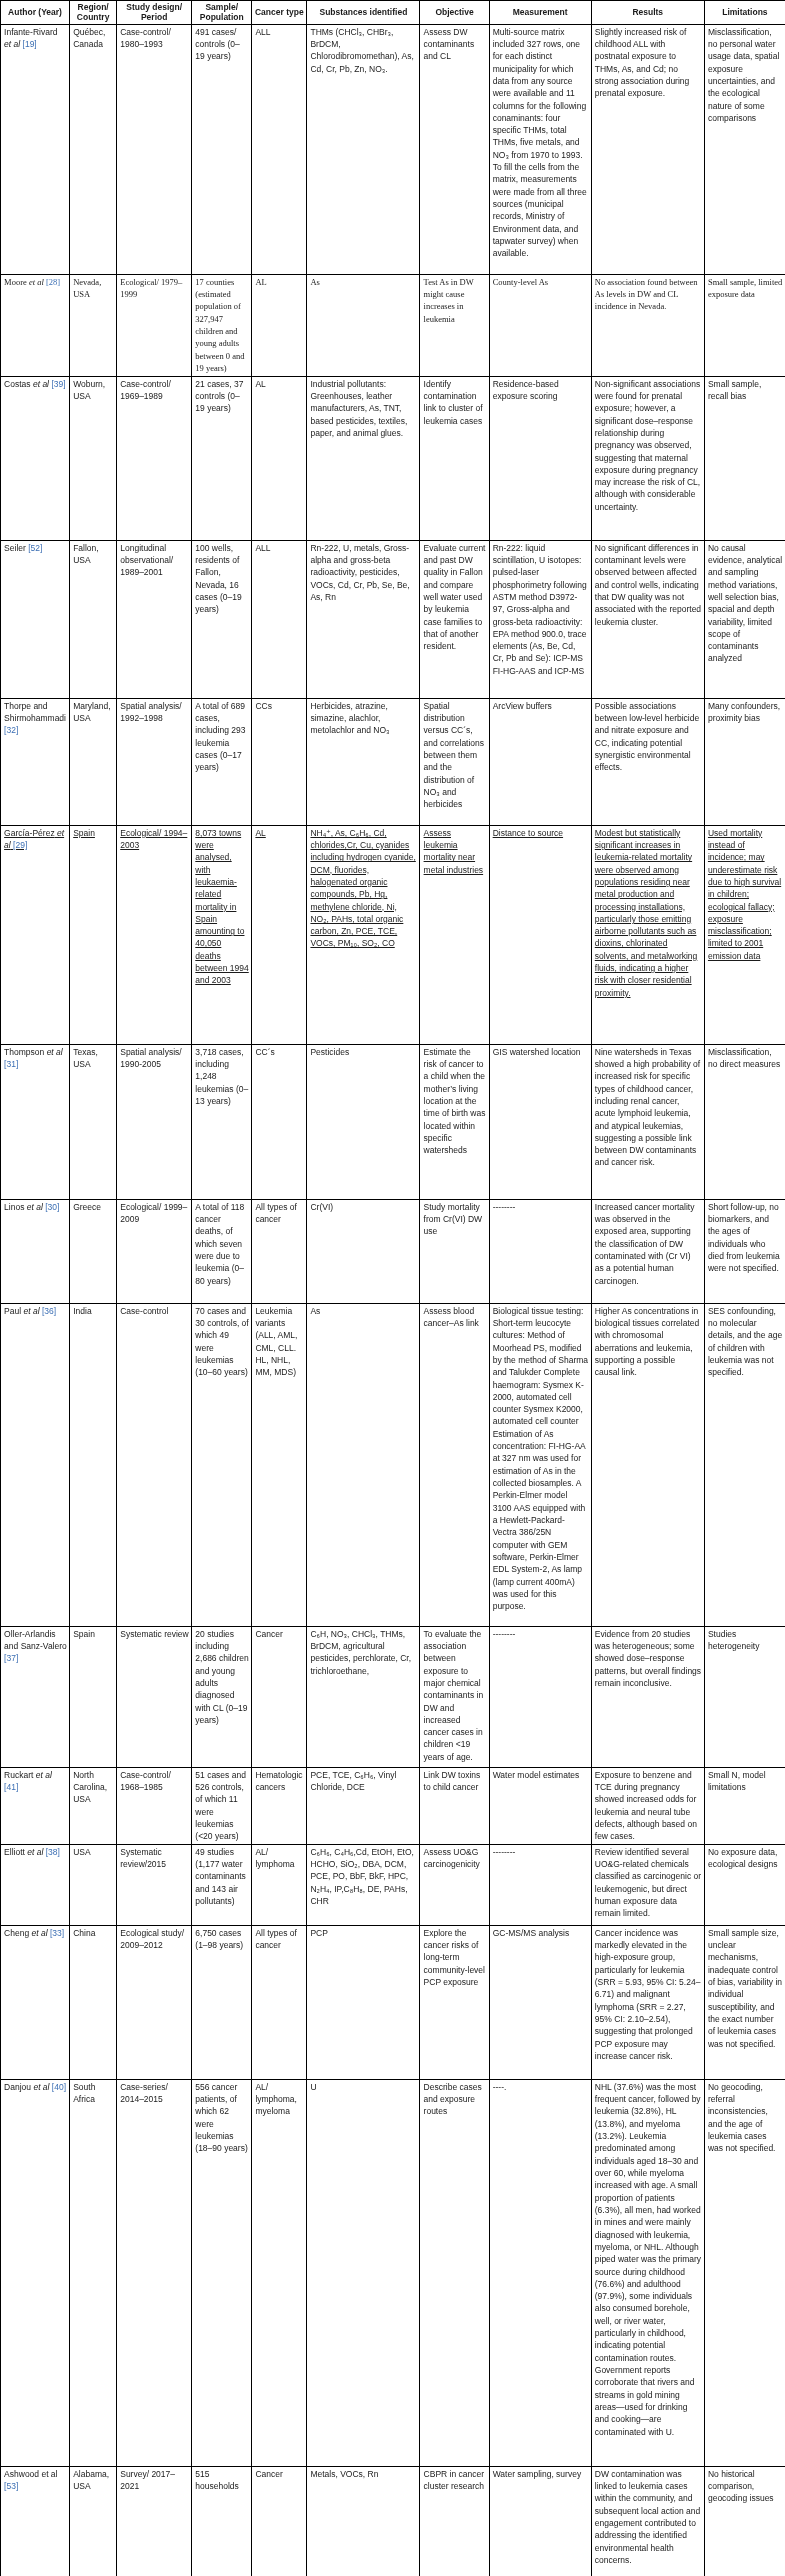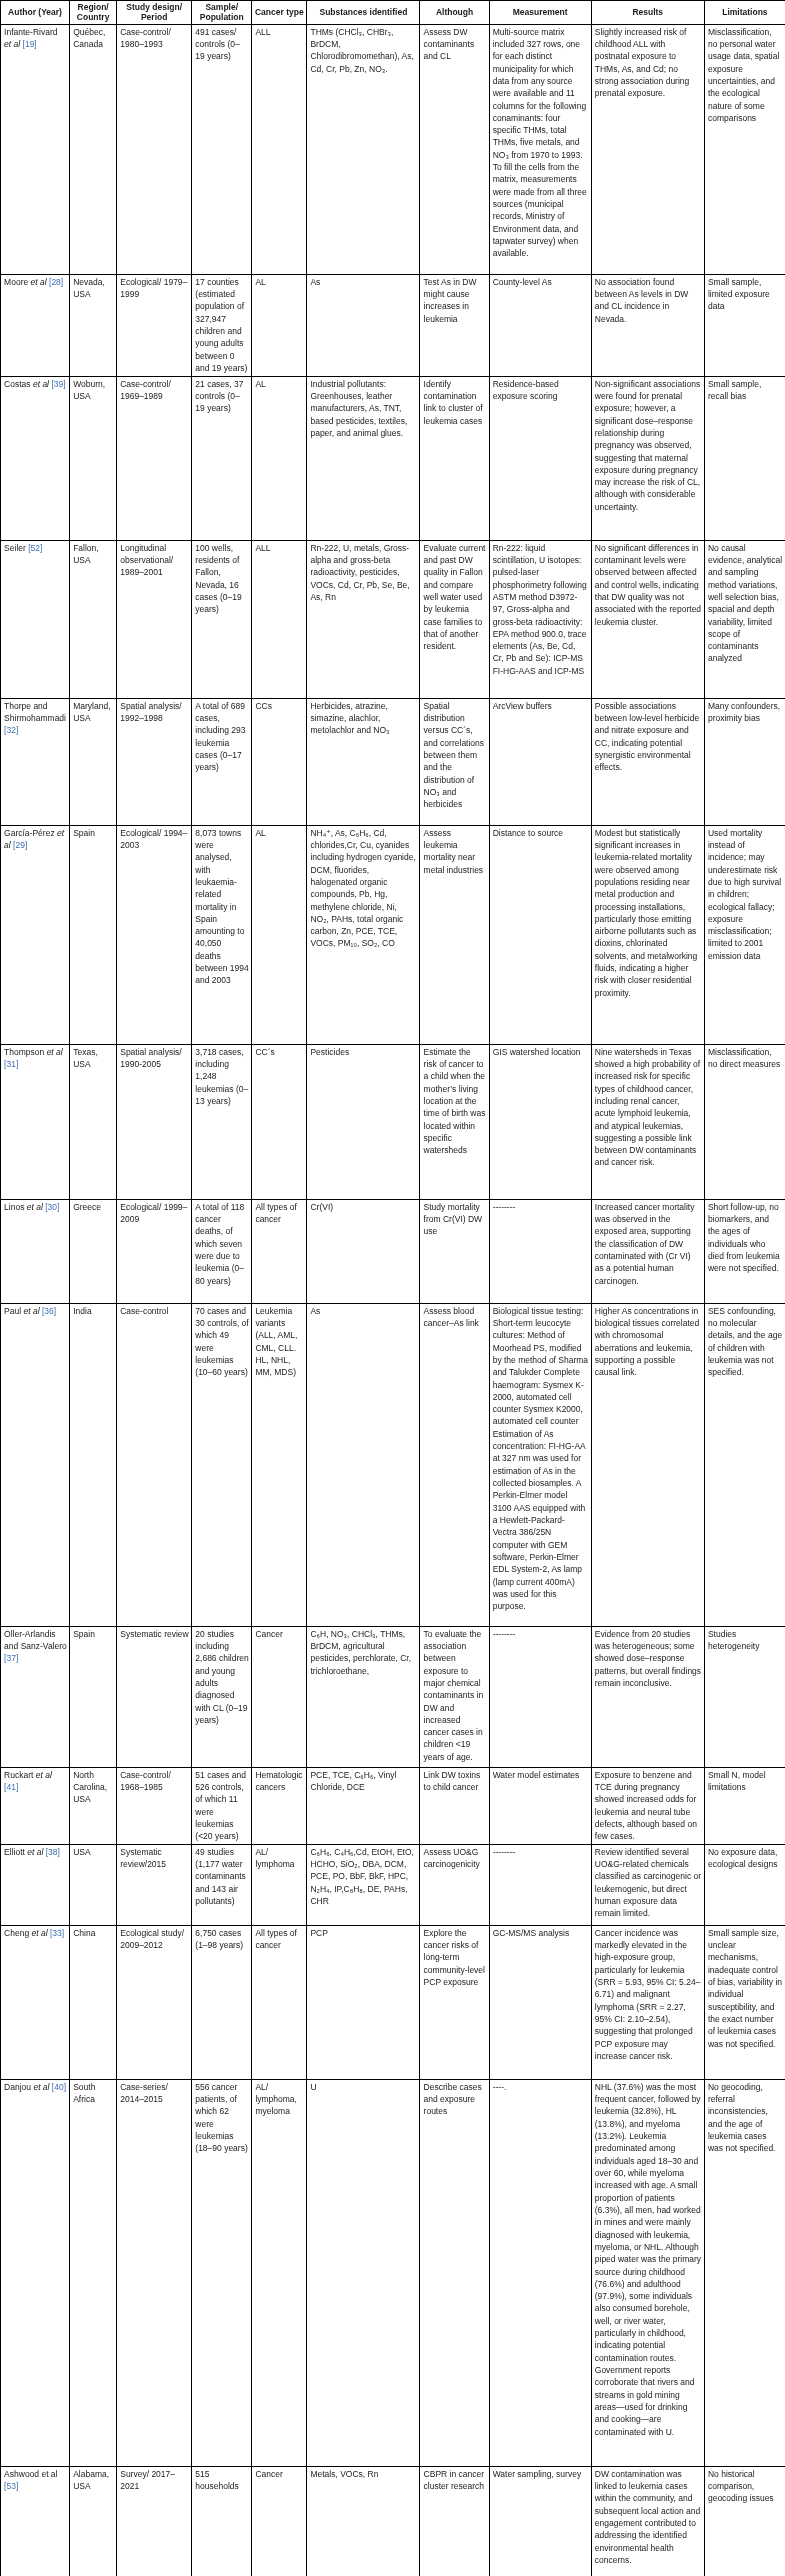"Although" th { text: Although -> Objective }
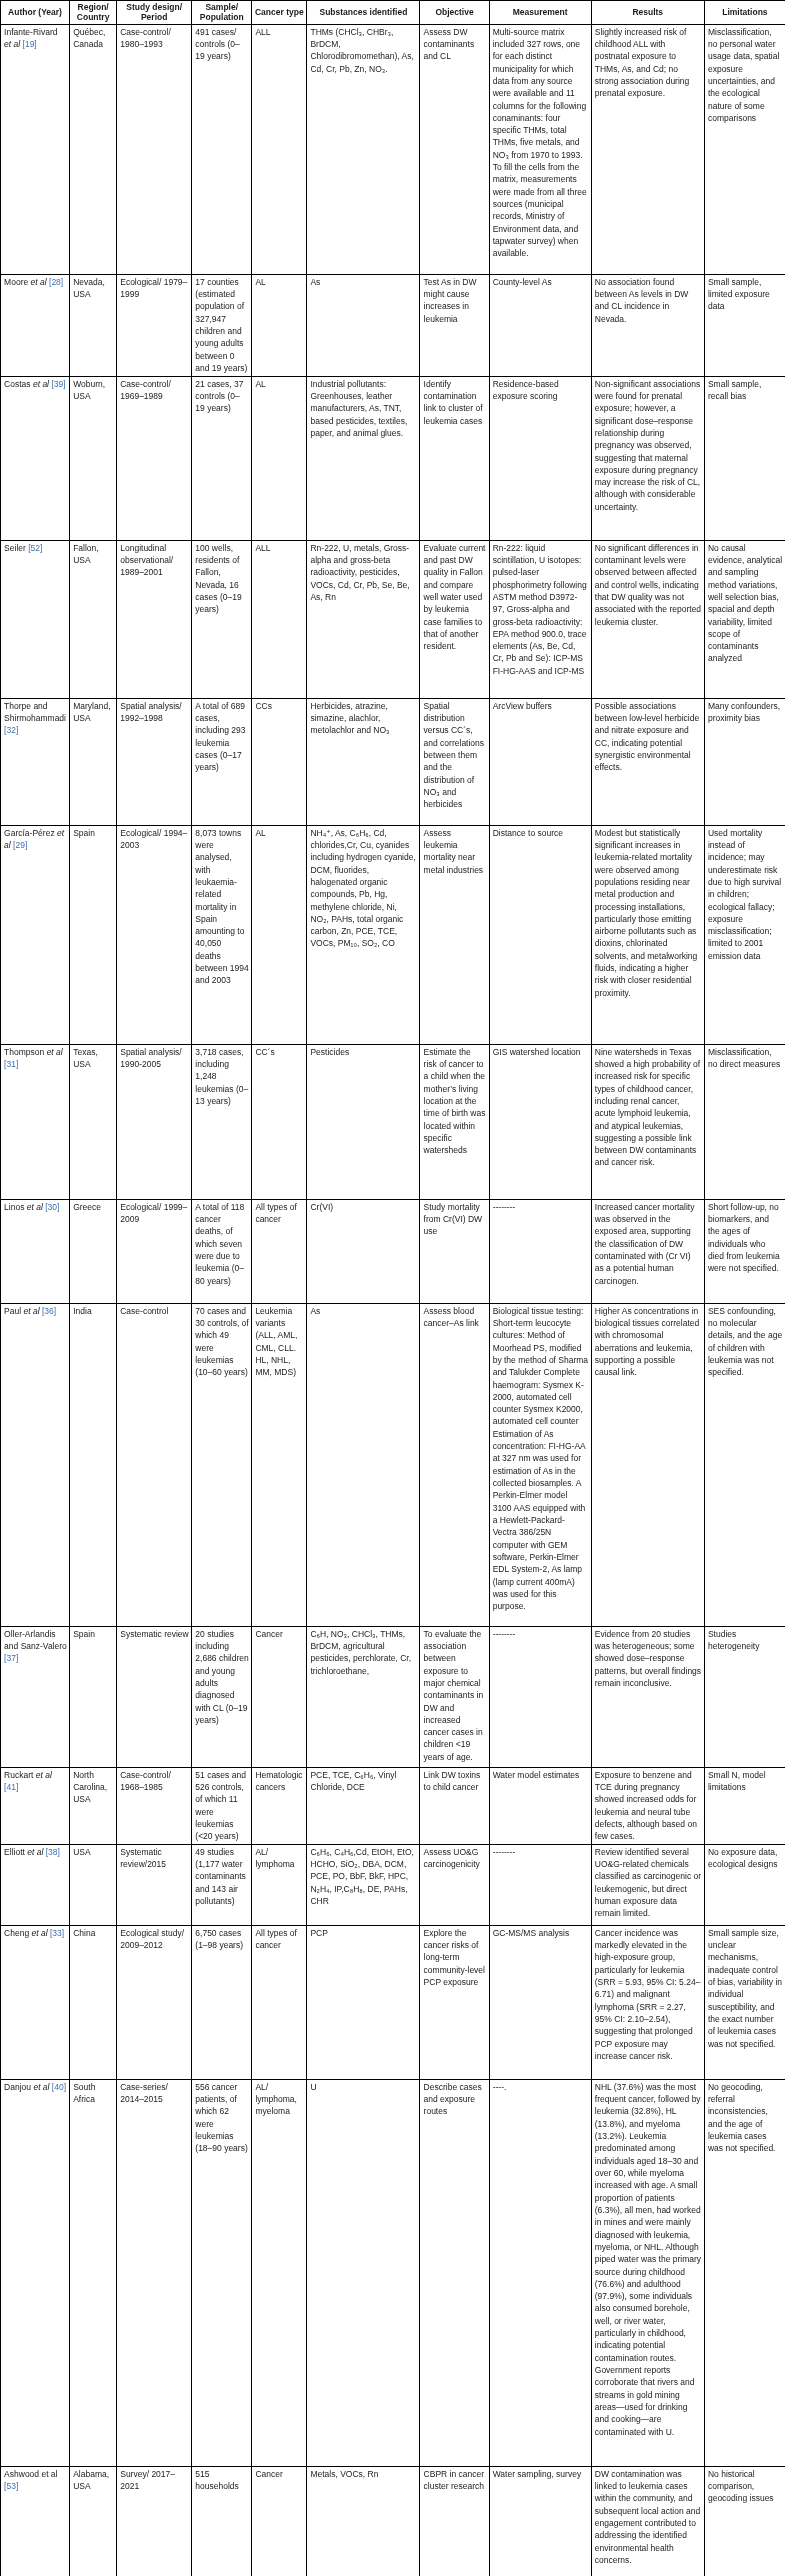"Moore et al [28]" tr { font-family: none -> Liberation Serif, serif }
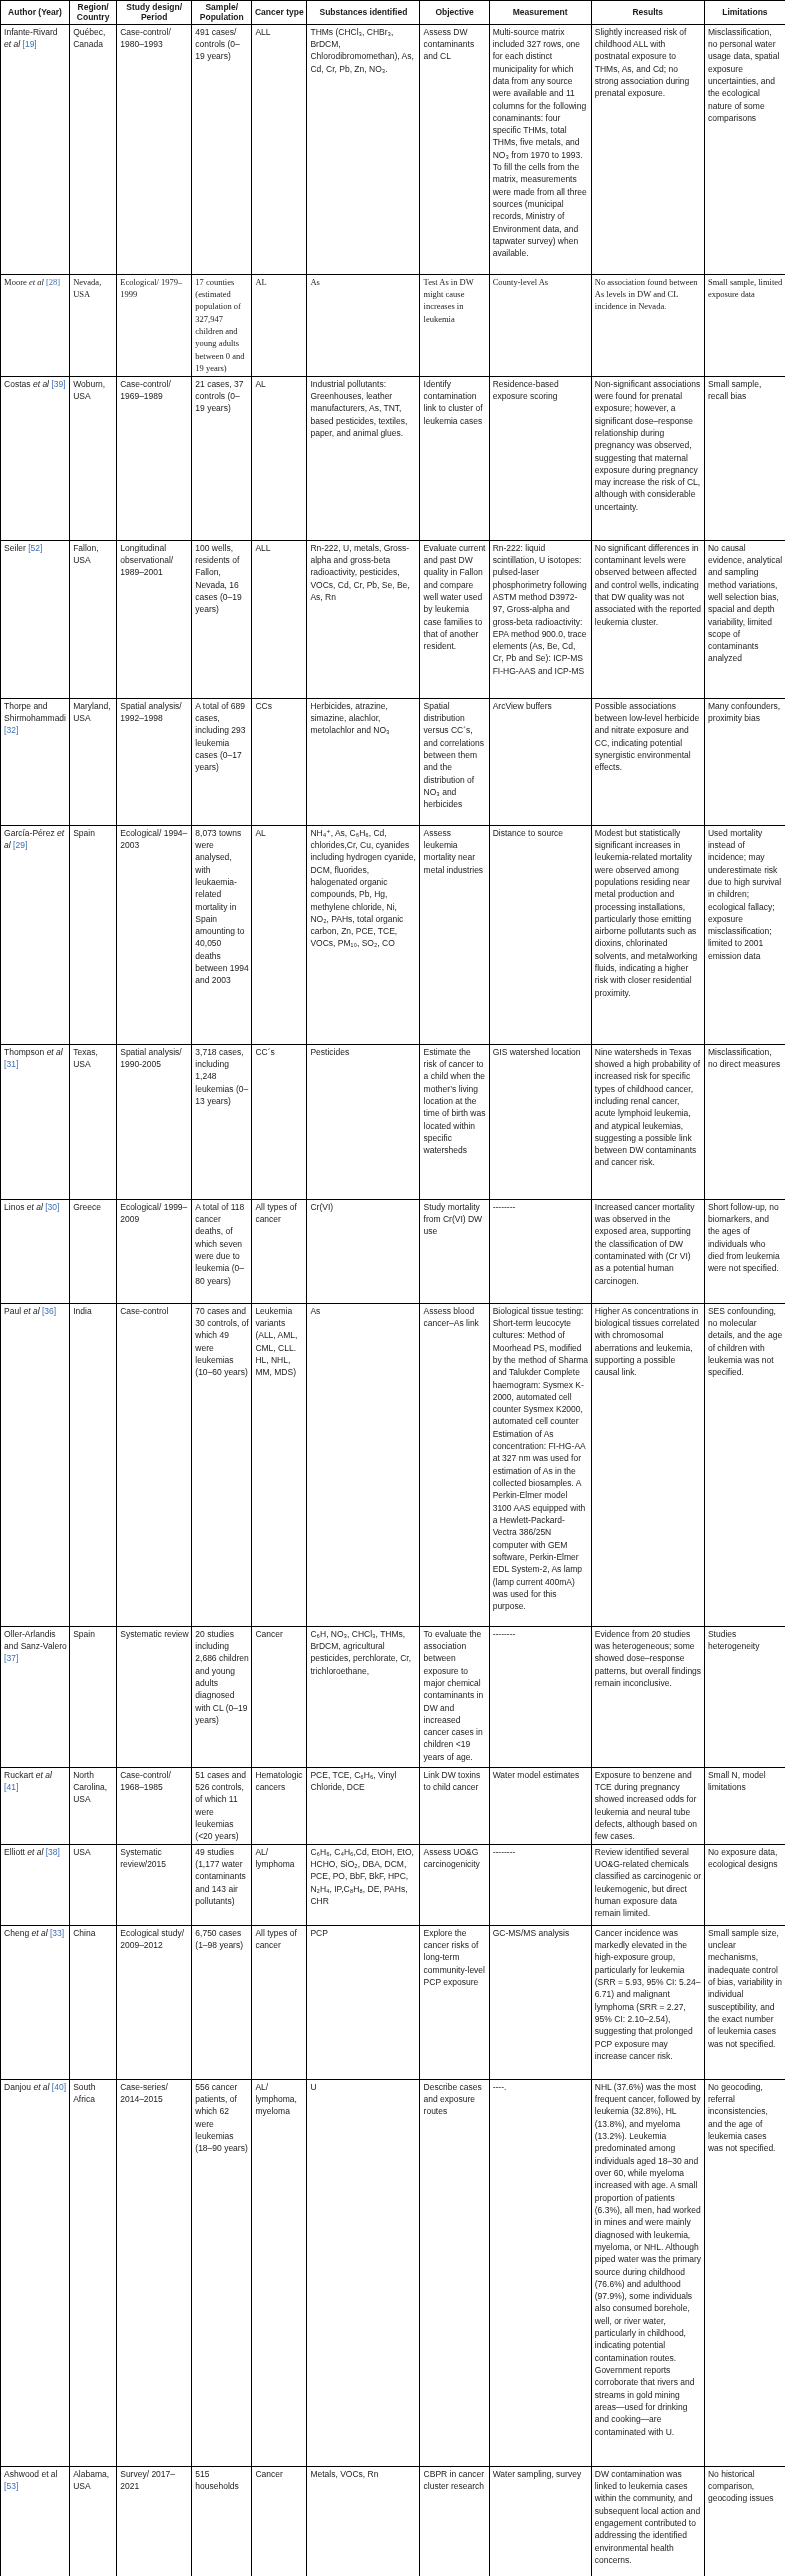"García-Pérez et al [29]" tr { text-decoration: none -> underline }
